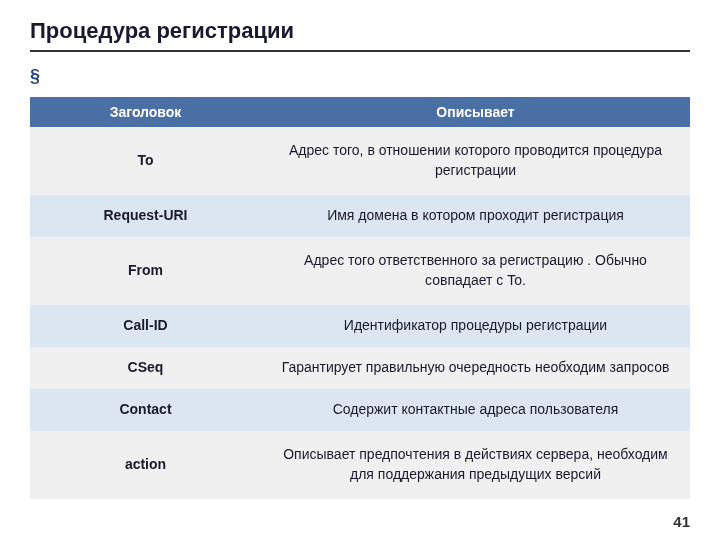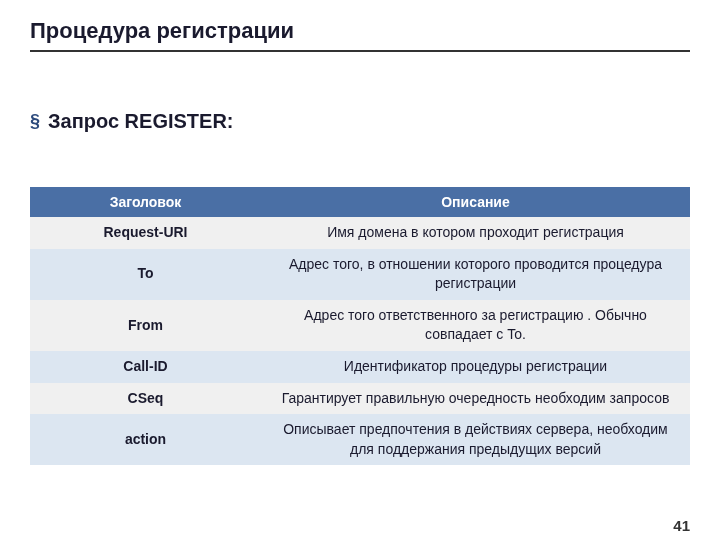"Процедура регистрации" * { gap: 44px -> none }
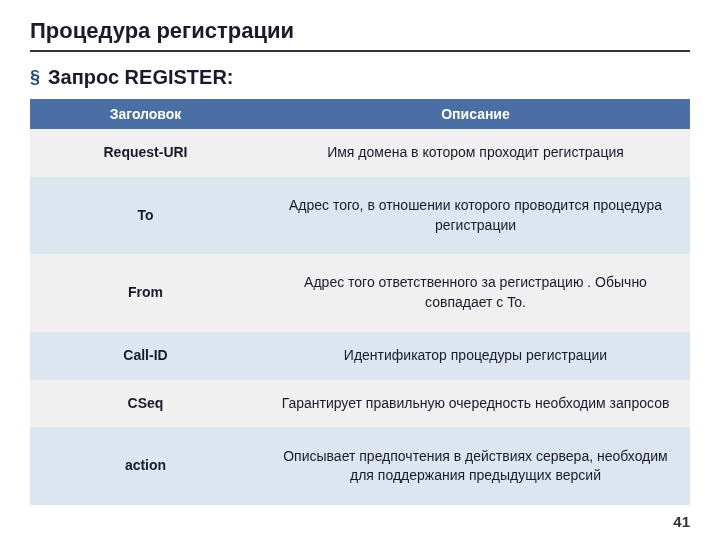"Запрос REGISTER:" span.section-title { html: <span>Запрос REGISTER:</span> -> none }
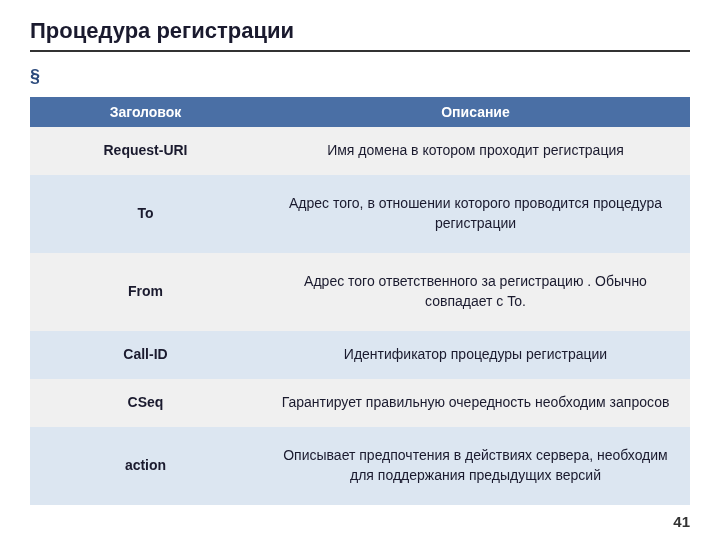"Описание" th { text: Описание -> Описывает }
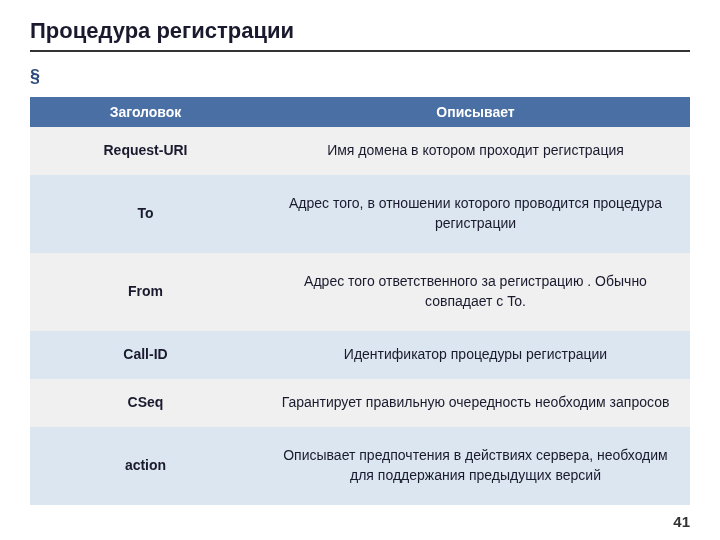"Request-URI" tr { order: before "To" -> after "To" }
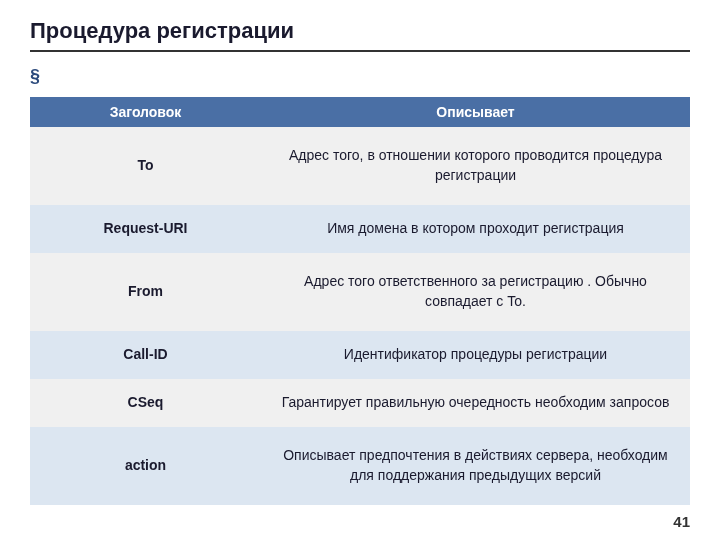"Contact" tr { html: none -> <tr> <td>Contact</td> <td>Содержит контактные адреса пользователя</td> </tr> }
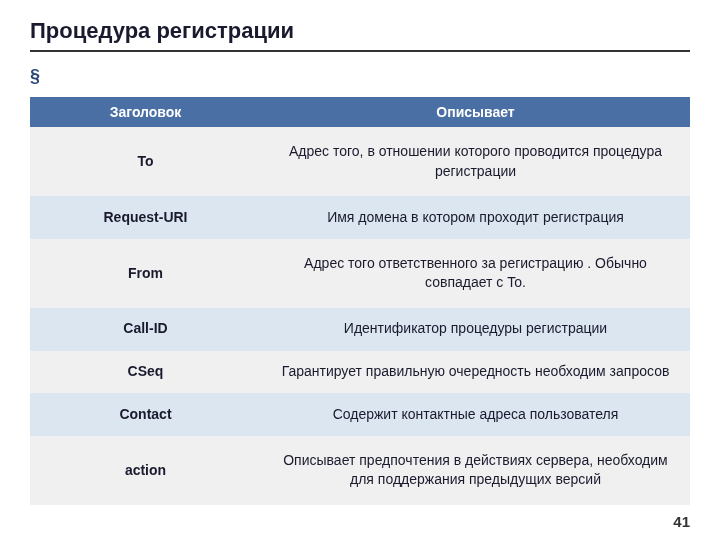"41" .page-number { margin-top: 8px -> 14px }
